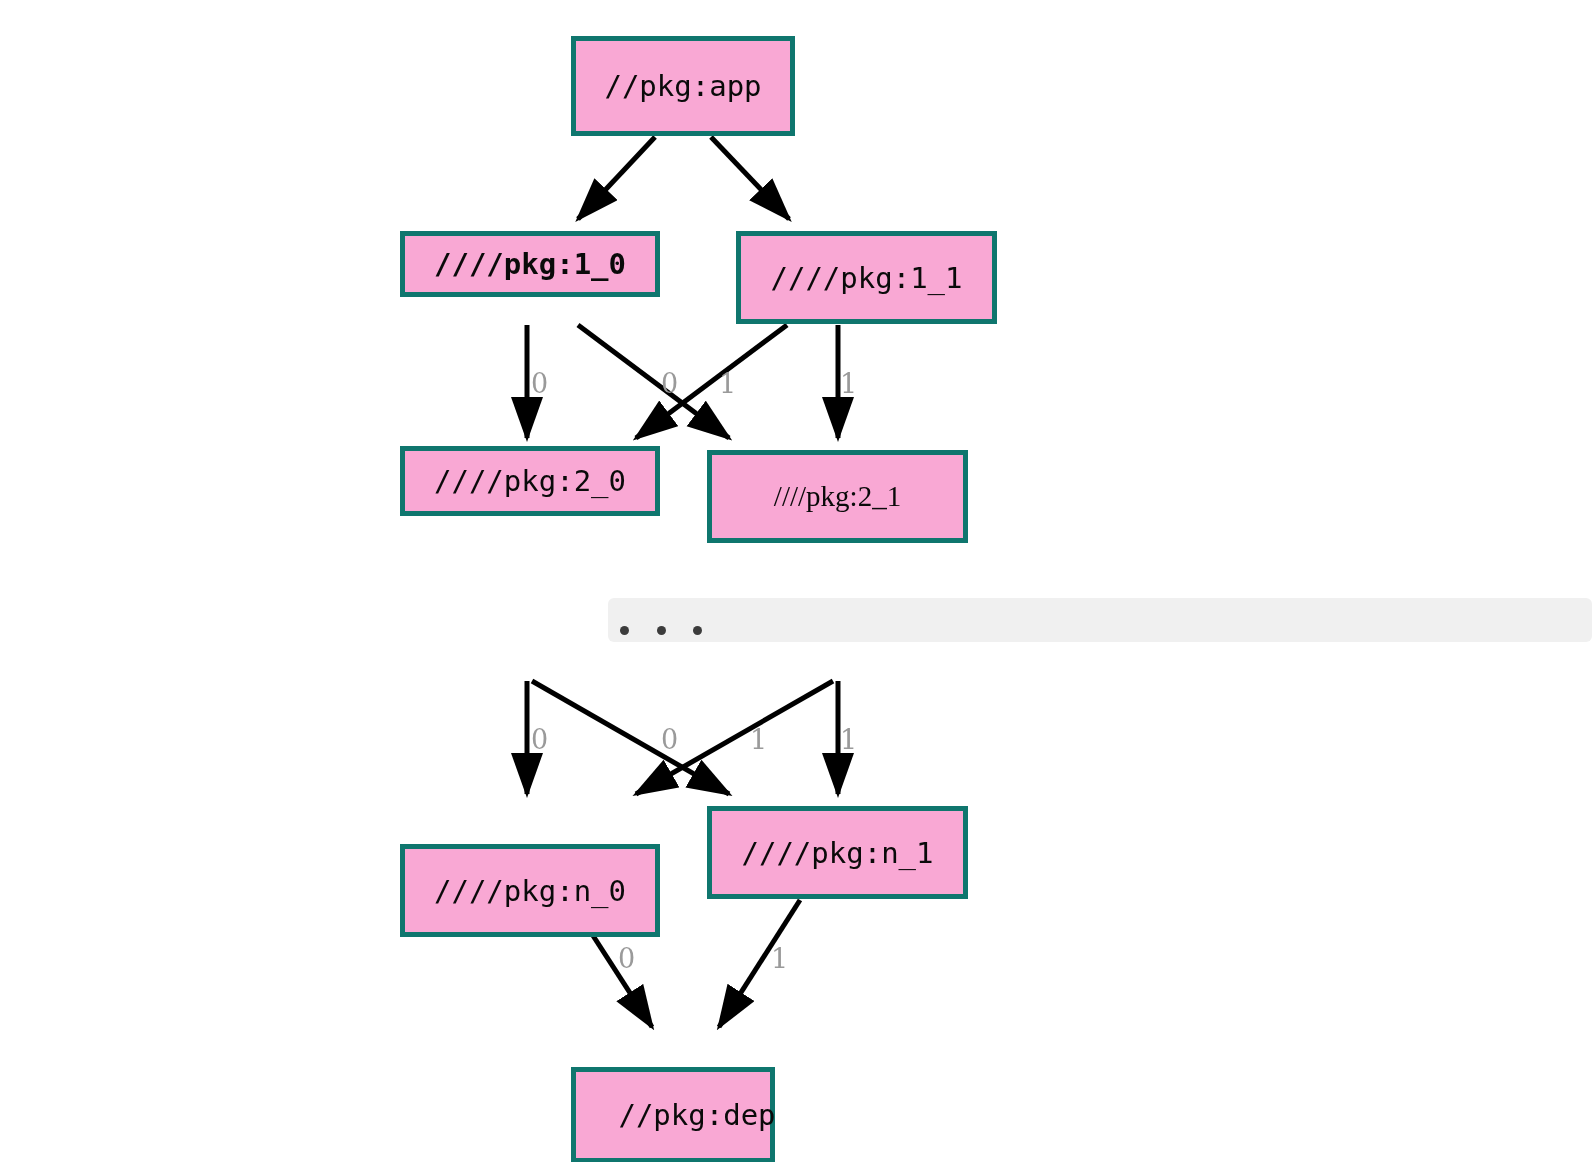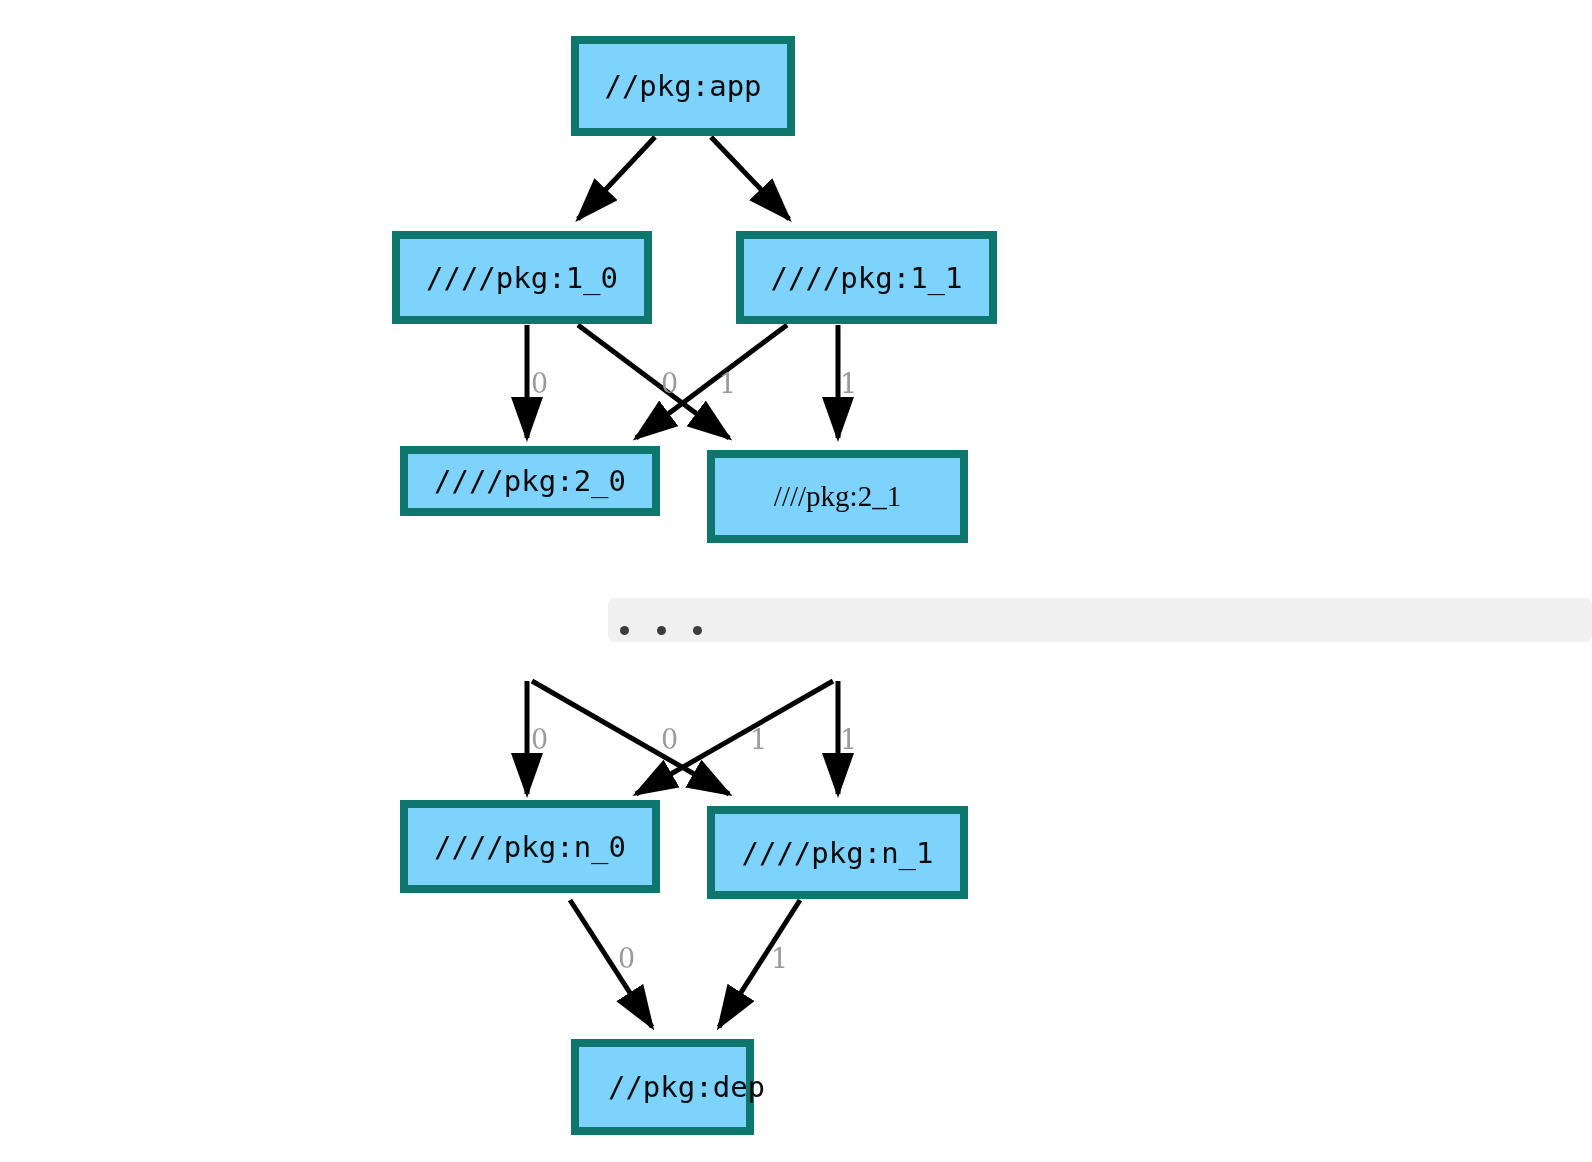"//pkg:app" .node-box { background: #7dd3fc -> #f9a8d4; border: 8px solid #0f766e -> 5px solid #0f766e }
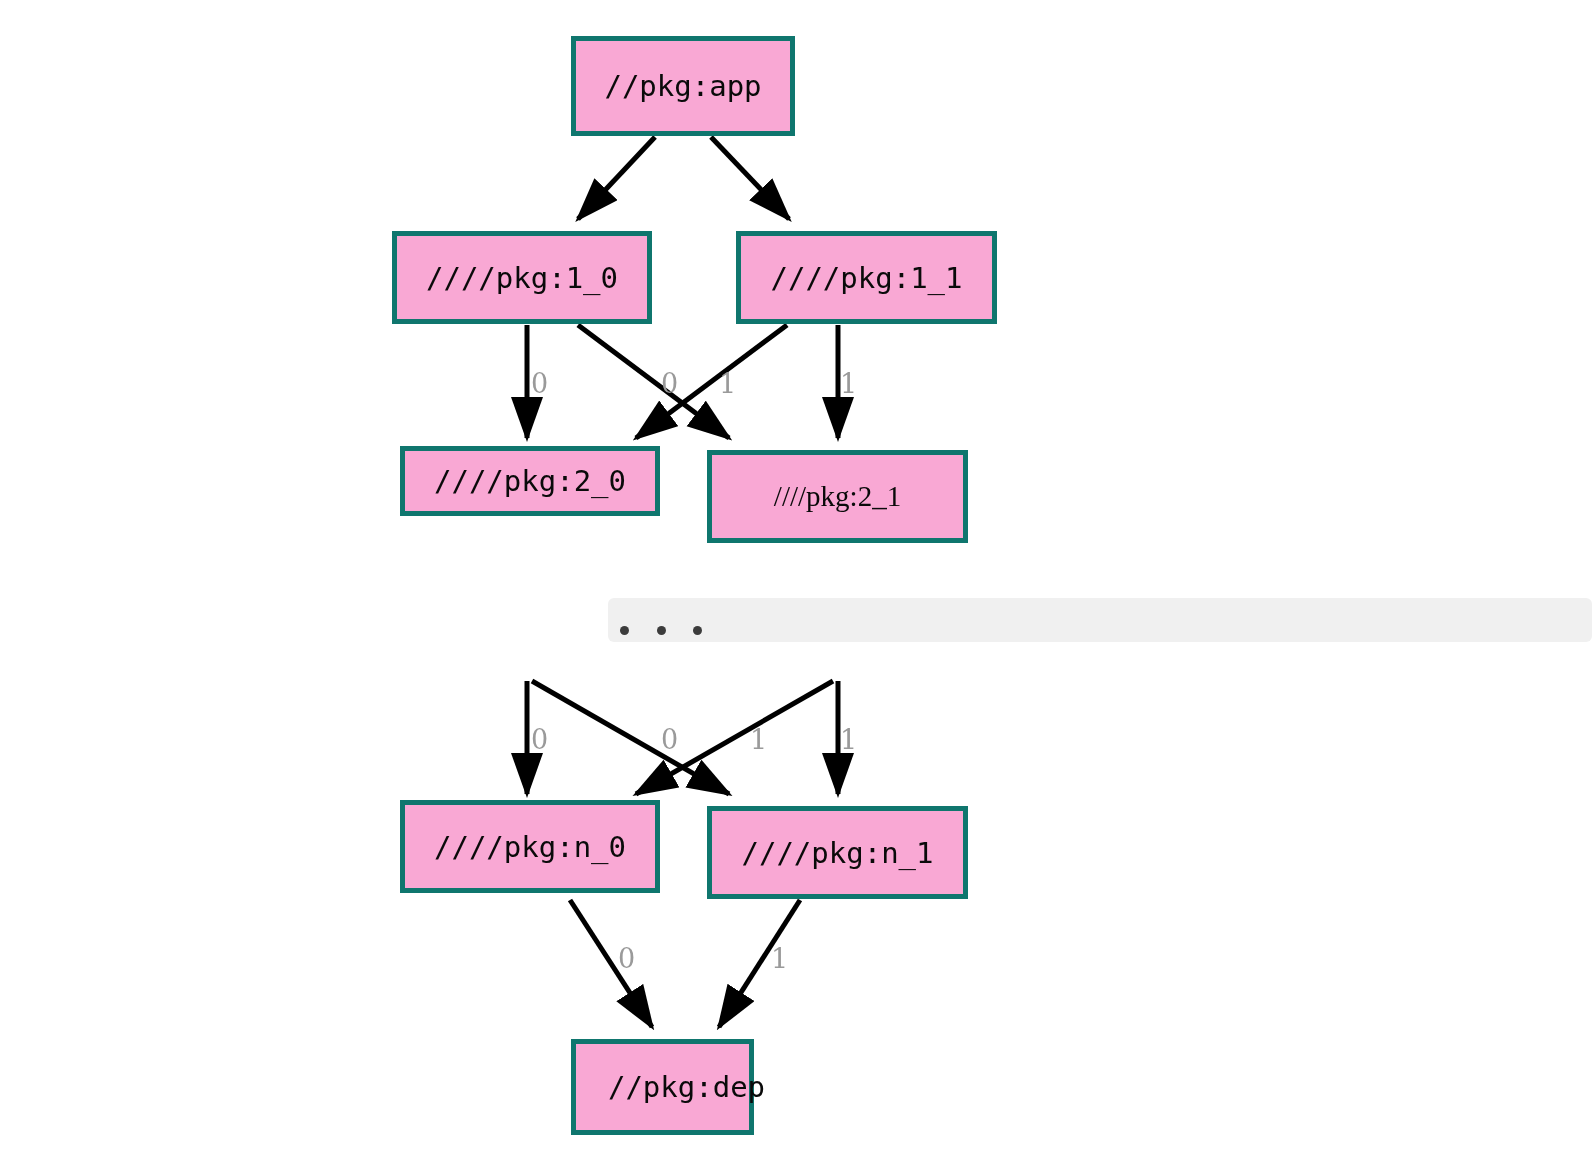"////pkg:1_0" div.node-box { font-weight: none -> bold; height: 93px -> 66px; left: 392px -> 400px }
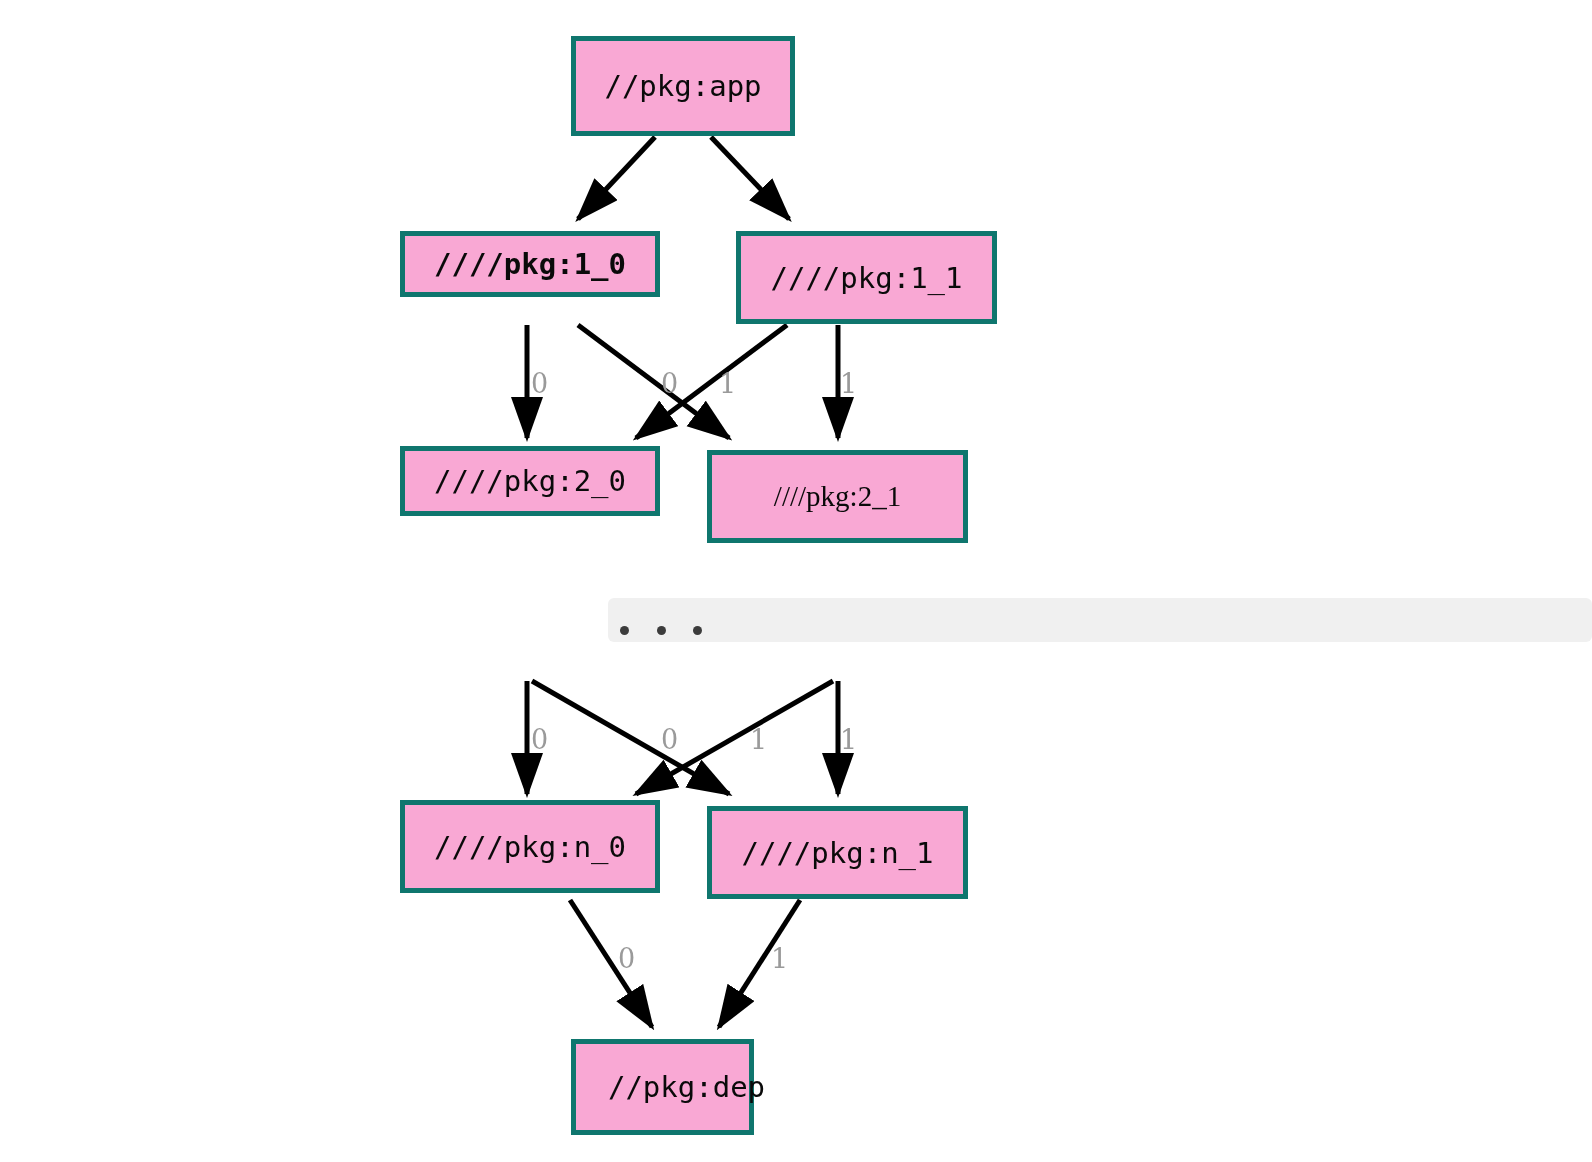"////pkg:n_0" div.node-box { top: 800px -> 844px }
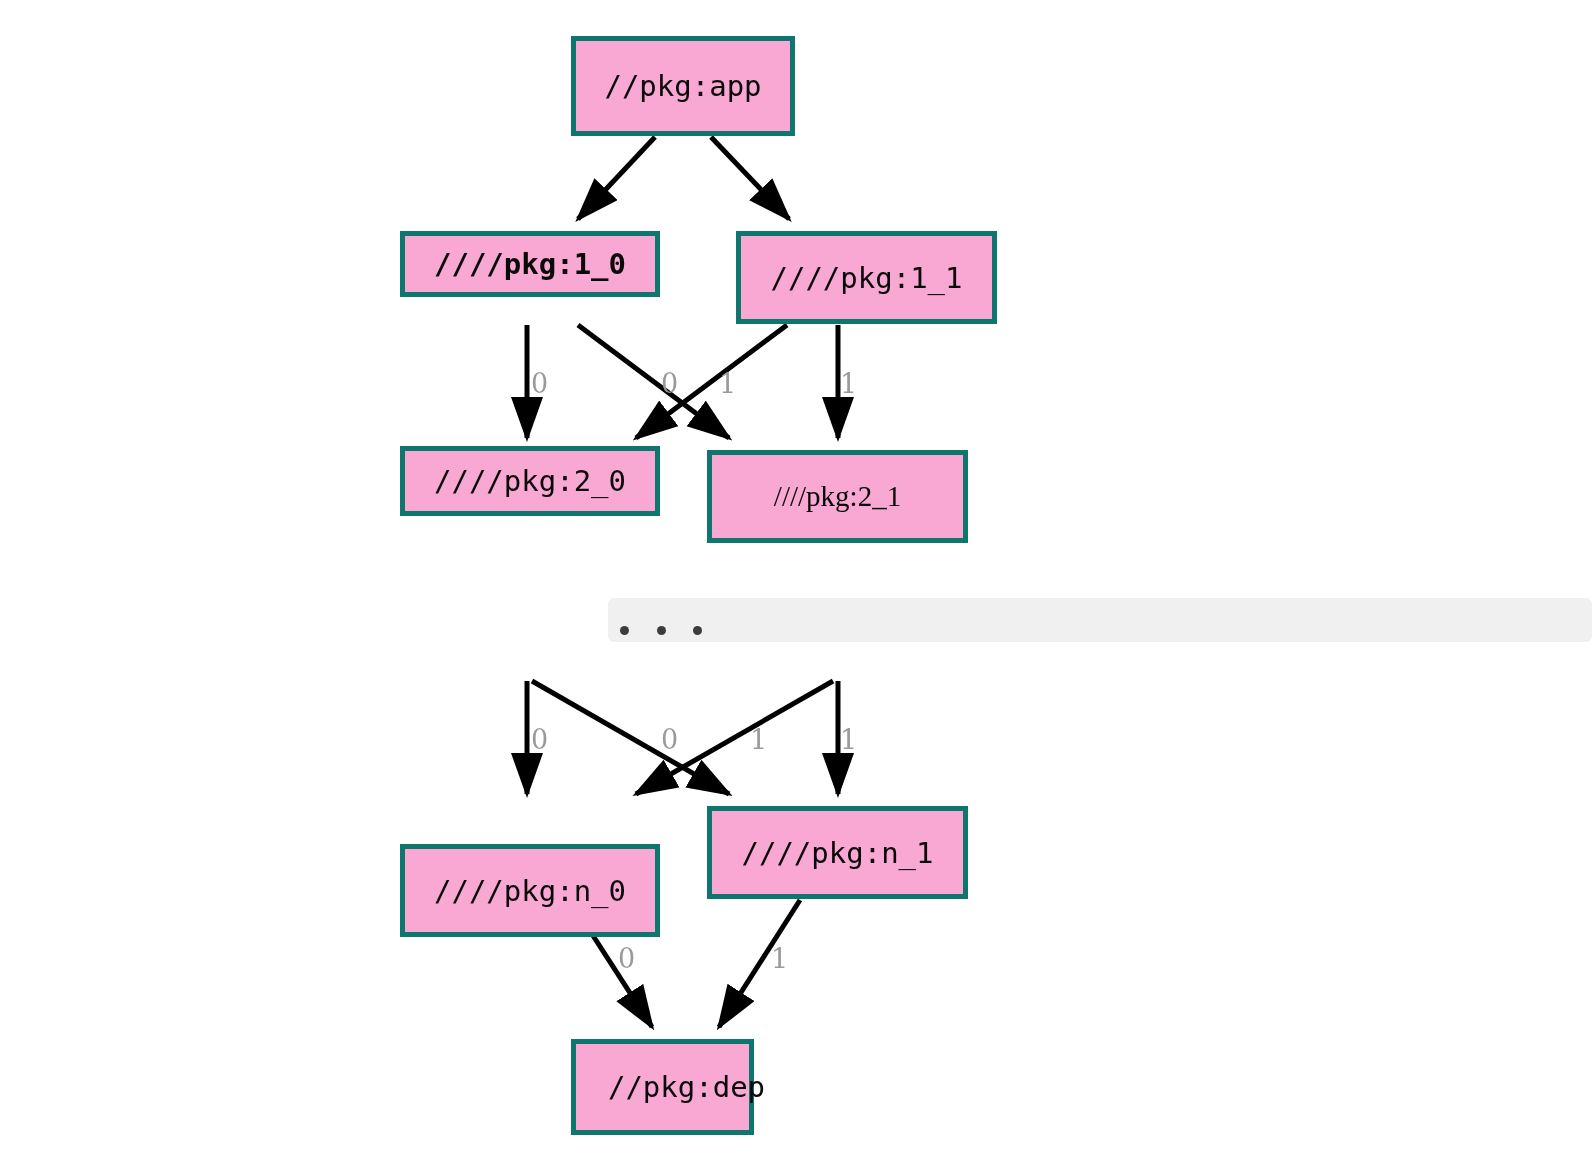"//pkg:dep" div.node-box { top: 1039px -> 1067px; width: 183px -> 204px }
